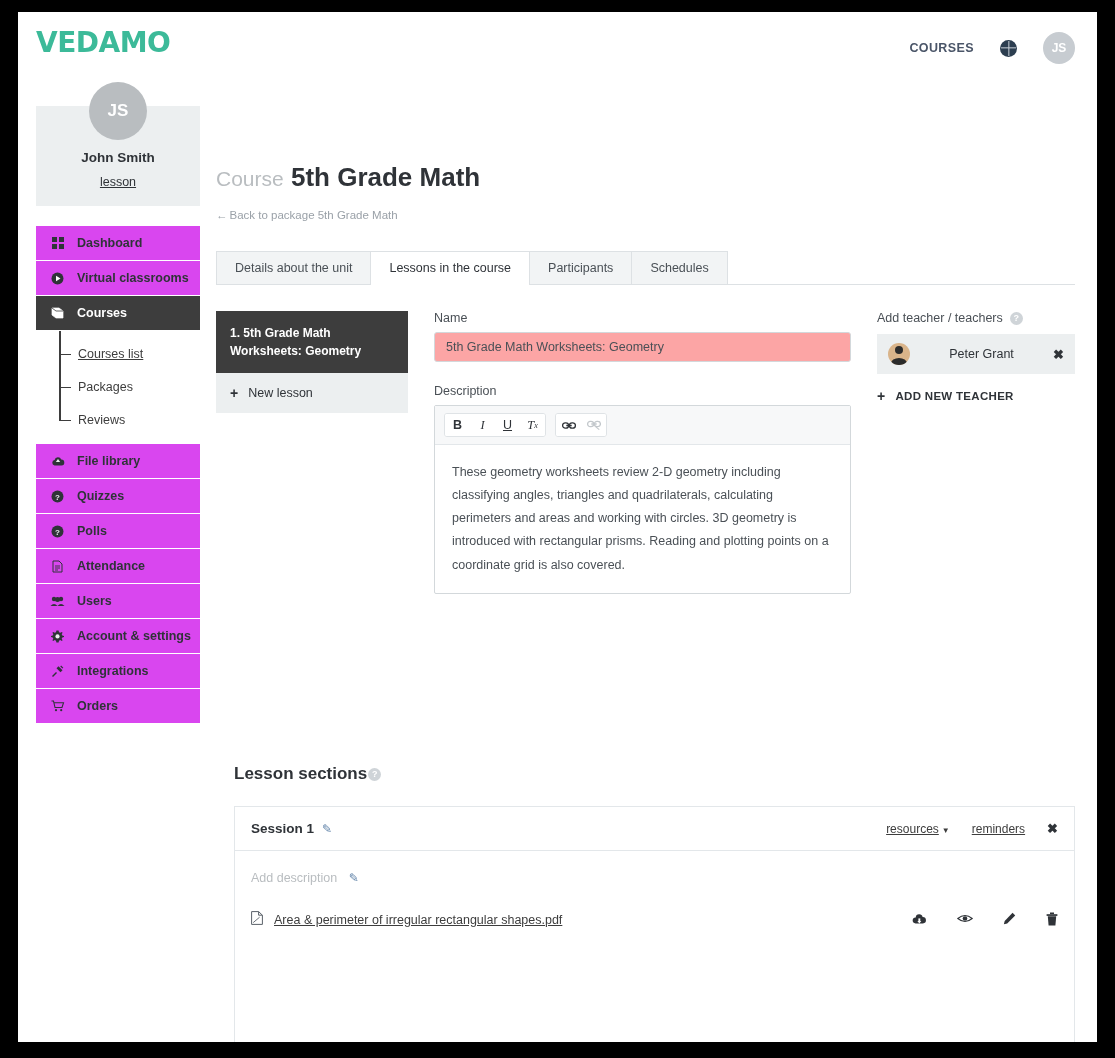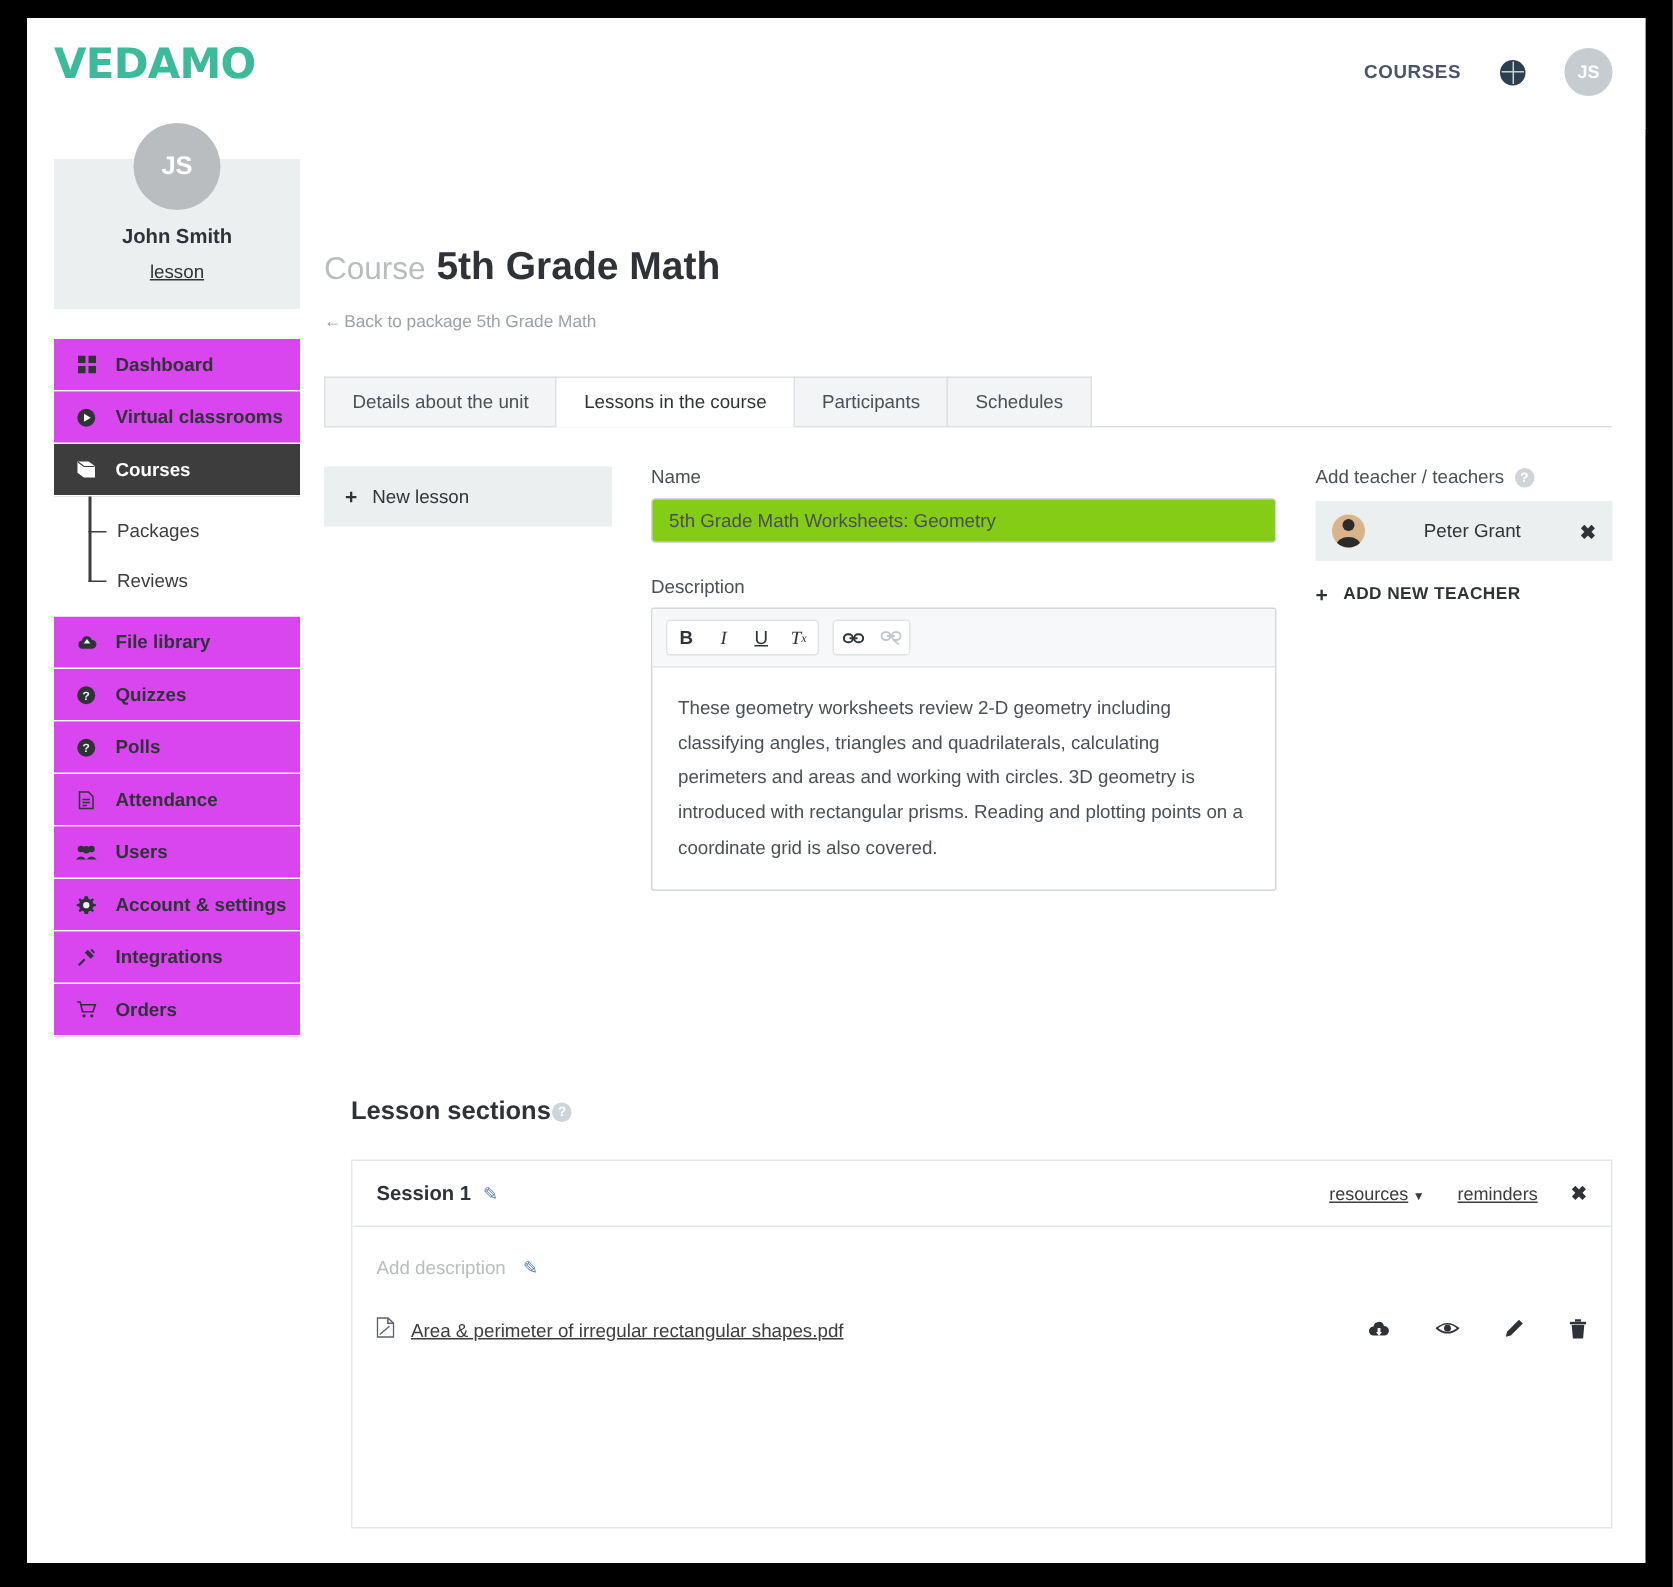"1. 5th Grade Math Worksheets:" div.lesson-active { html: none -> <div>1. 5th Grade Math Worksheets: Geometry</div> }
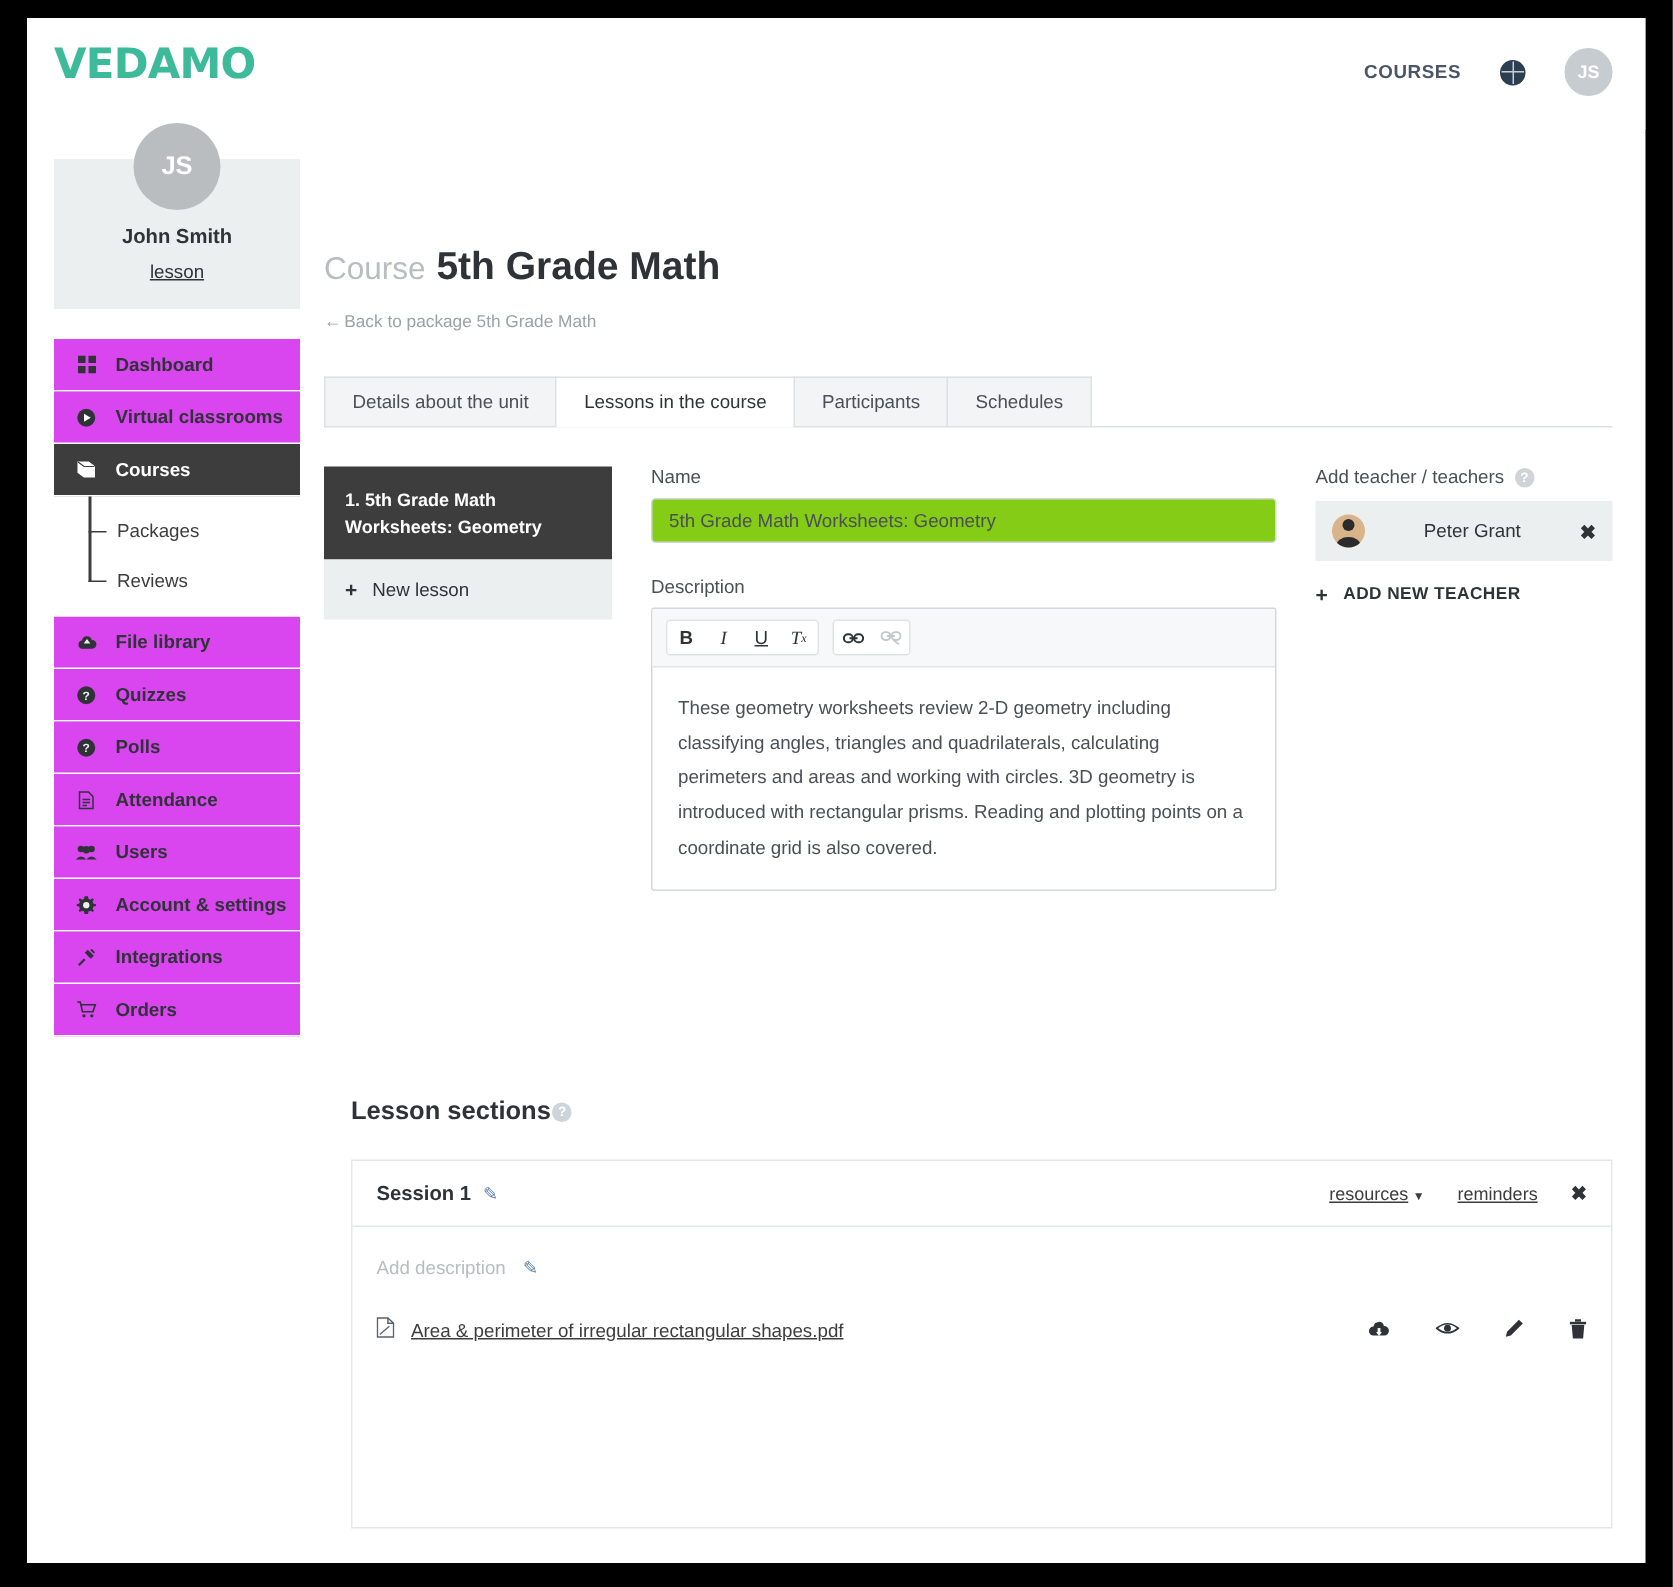"Courses list" div.subnav-item { html: none -> <div> <span>Courses list</span> </div> }
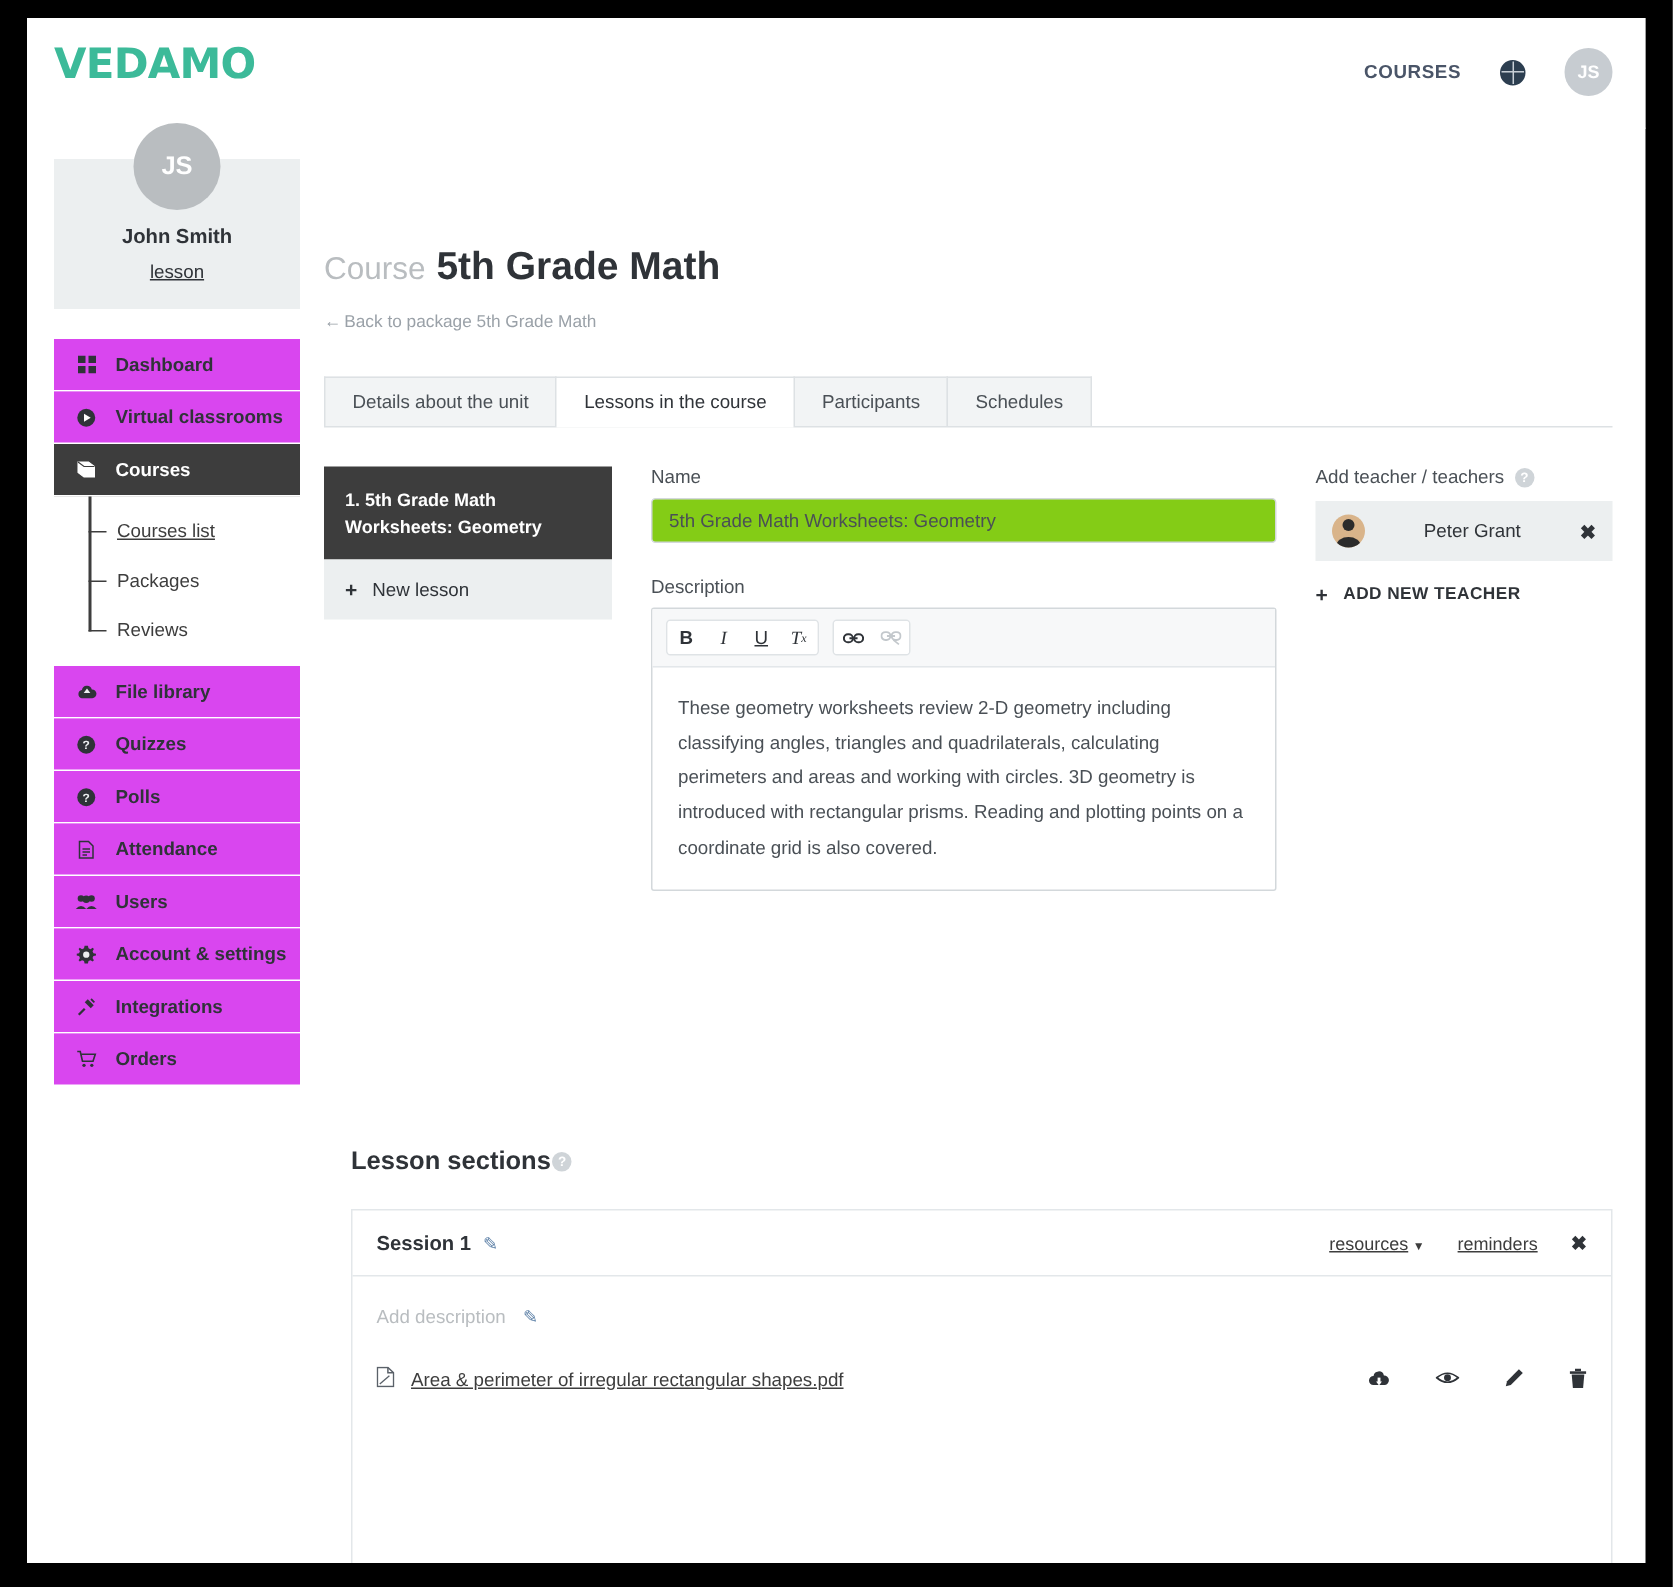"5th Grade Math Worksheets: Geometry" .text-input { background: #84cc16 -> #fca5a5 }
